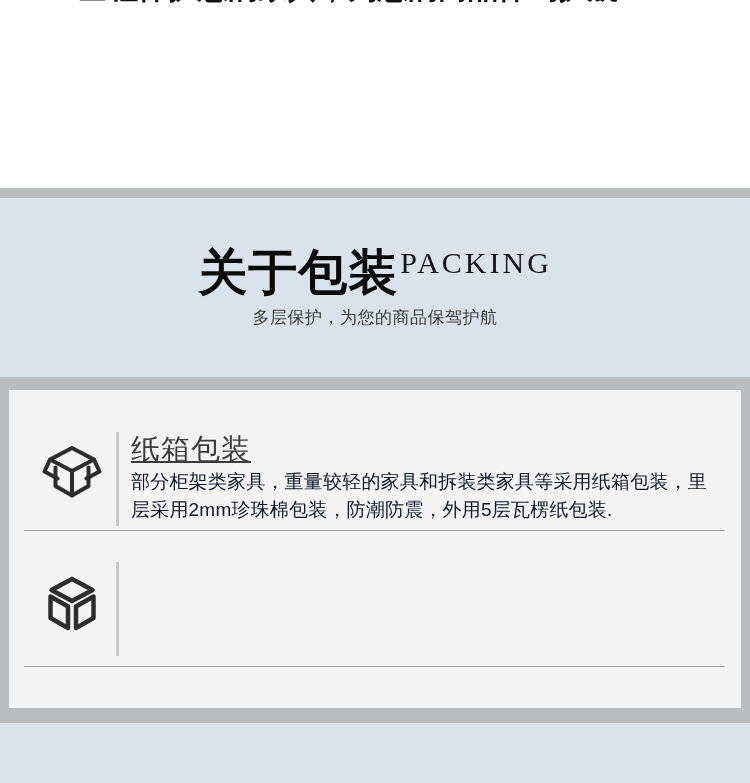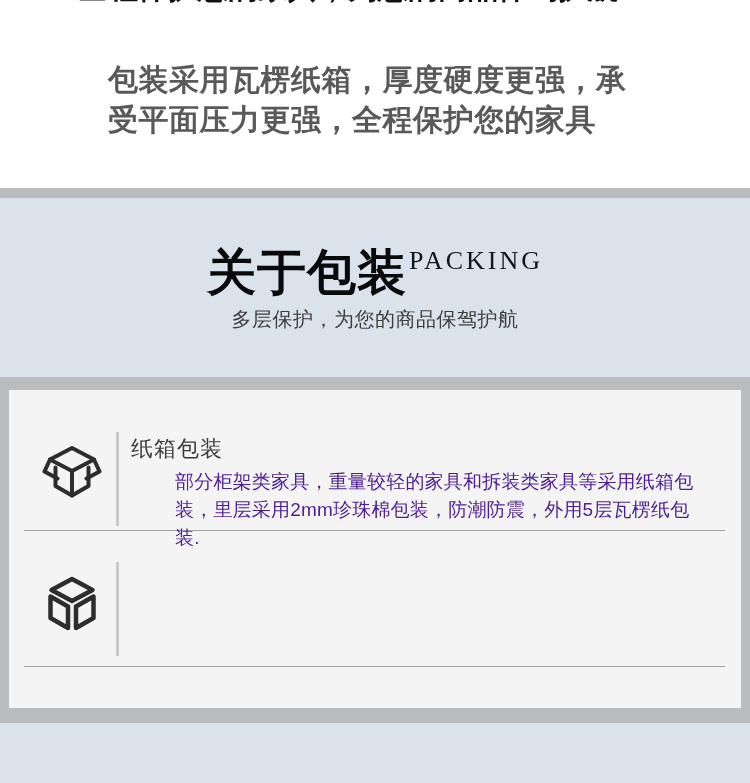"包装采用瓦楞纸箱，厚度硬度更强，承受平面压力更强，全程保护您的家具" div.intro-text { html: <div>包装采用瓦楞纸箱，厚度硬度更强，承受平面压力更强，全程保护您的家具</div> -> none }
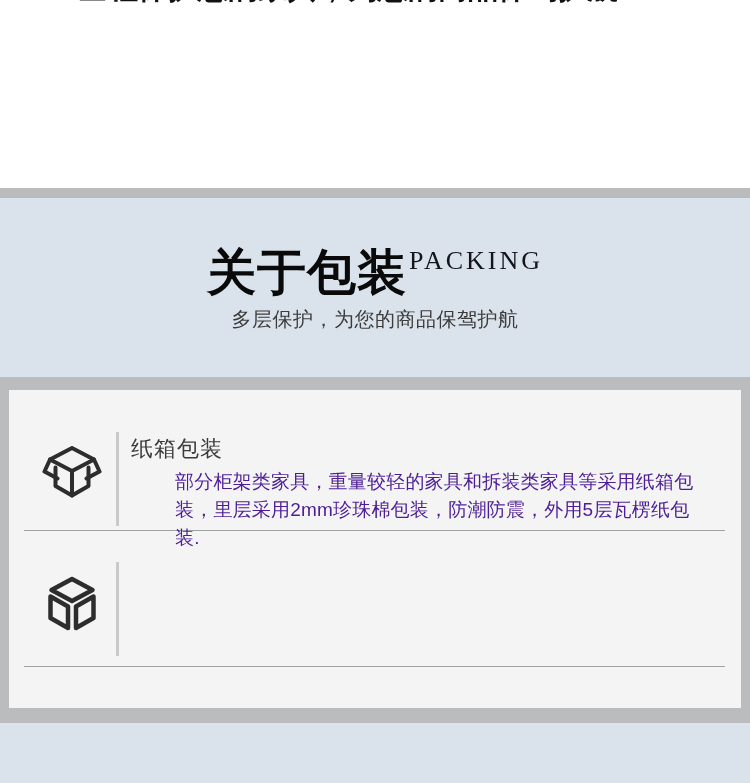"PACKING" .hero-title-en { font-size: 26px -> 30px }
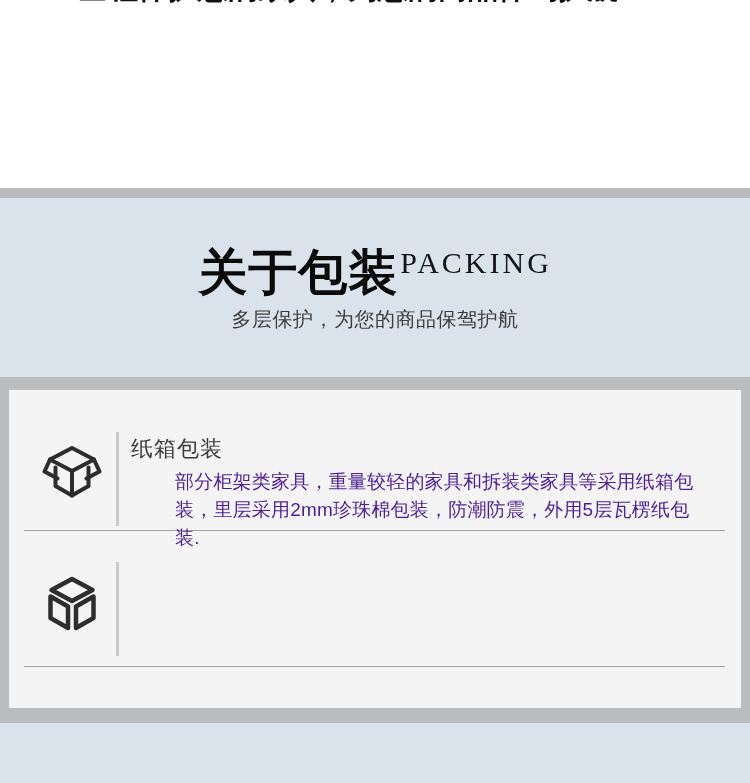"多层保护，为您的商品保驾护航" .hero-subtitle { font-size: 20px -> 17px }
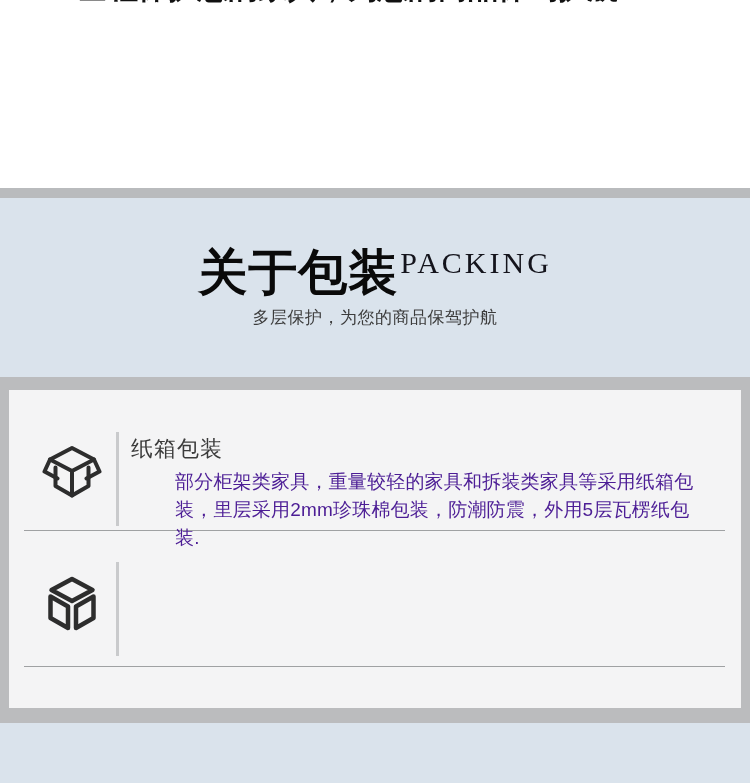"纸箱包装" .pack-title { font-size: 22px -> 29px; text-decoration: none -> underline }
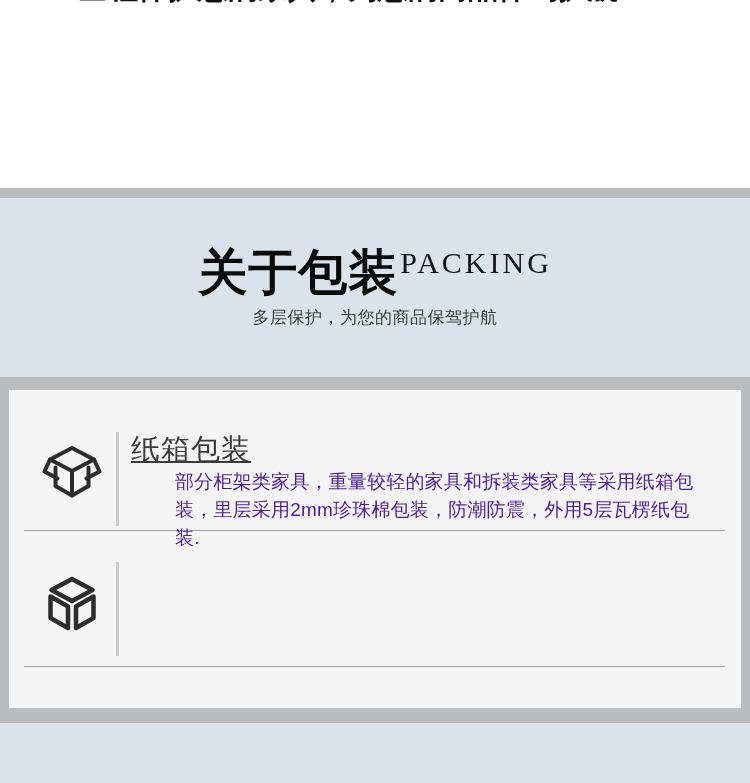"部分柜架类家具，重量较轻的家具和拆装类家具等采用纸箱包装，里层采用2mm珍珠棉包" .pack-desc { color: #4c1d95 -> #0f172a; margin-left: 44px -> none }
